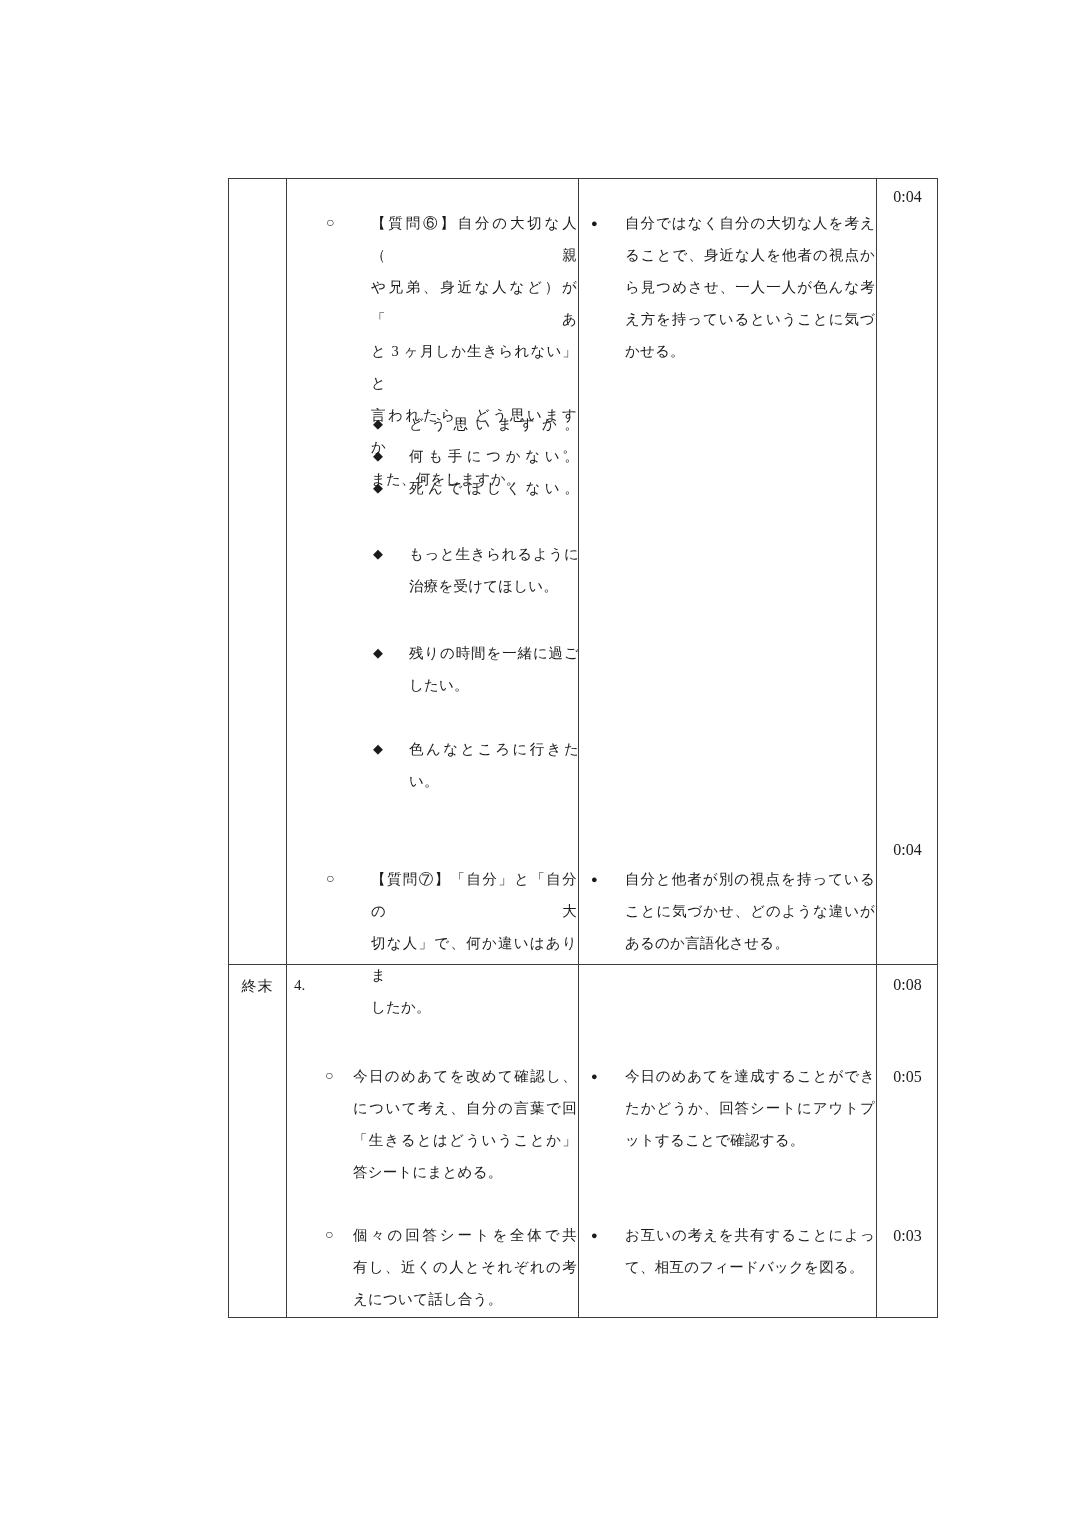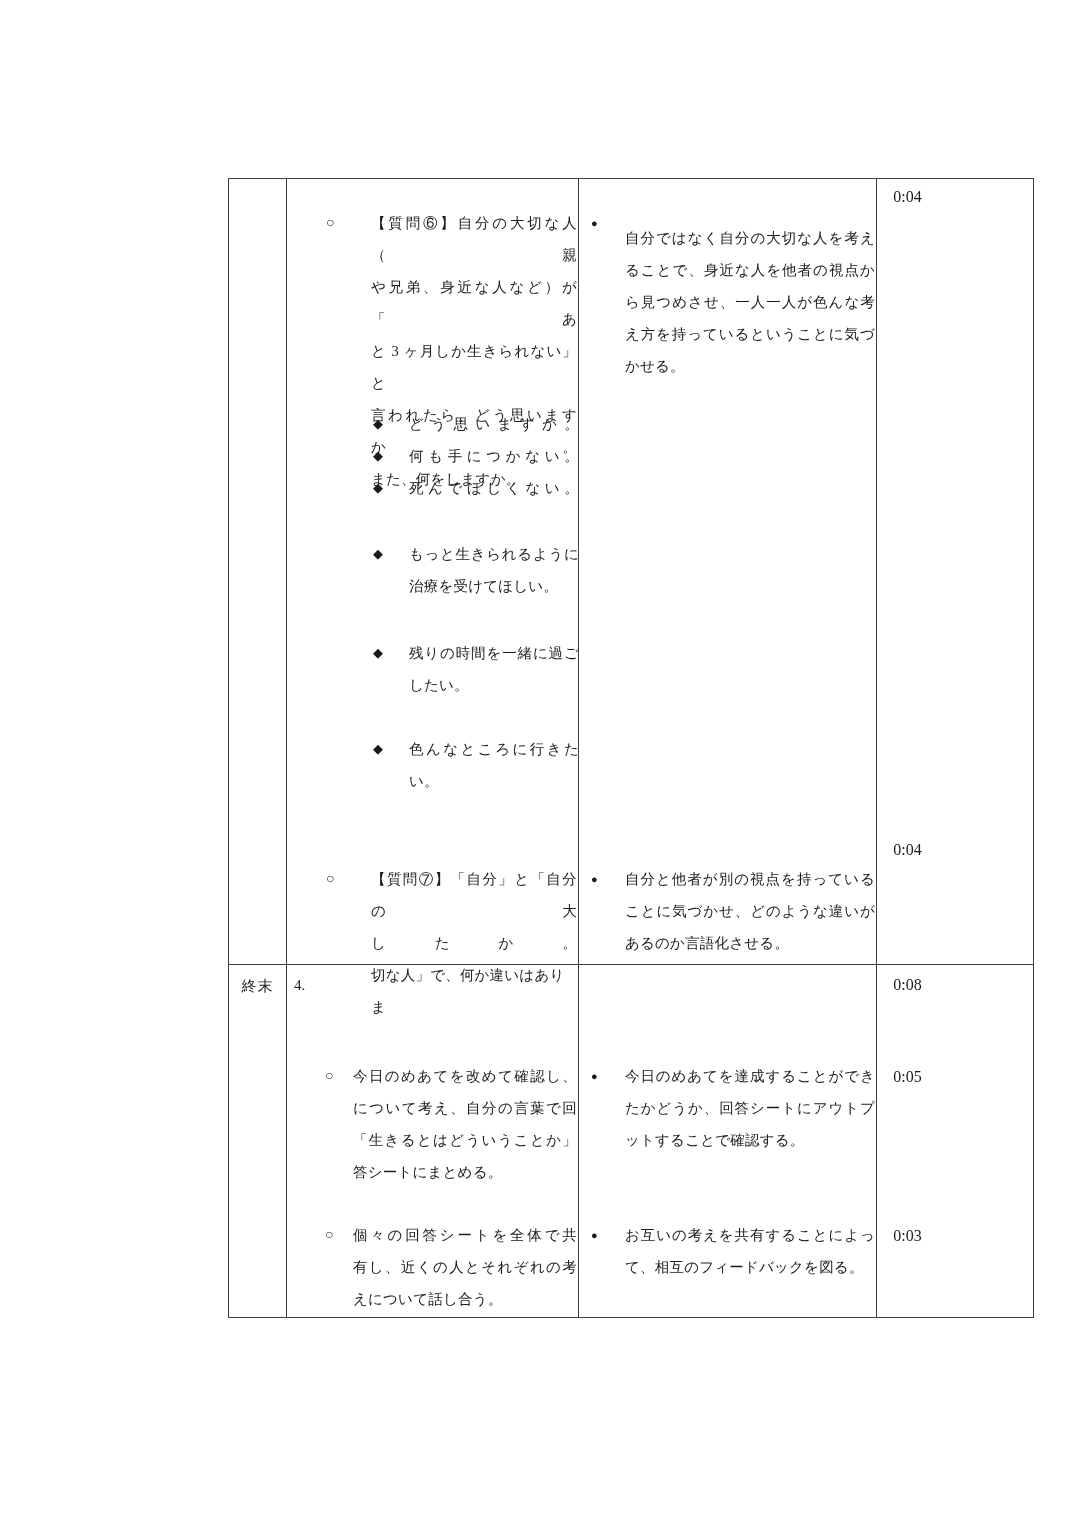"0:04" .lesson-table { width: 806px -> 710px }
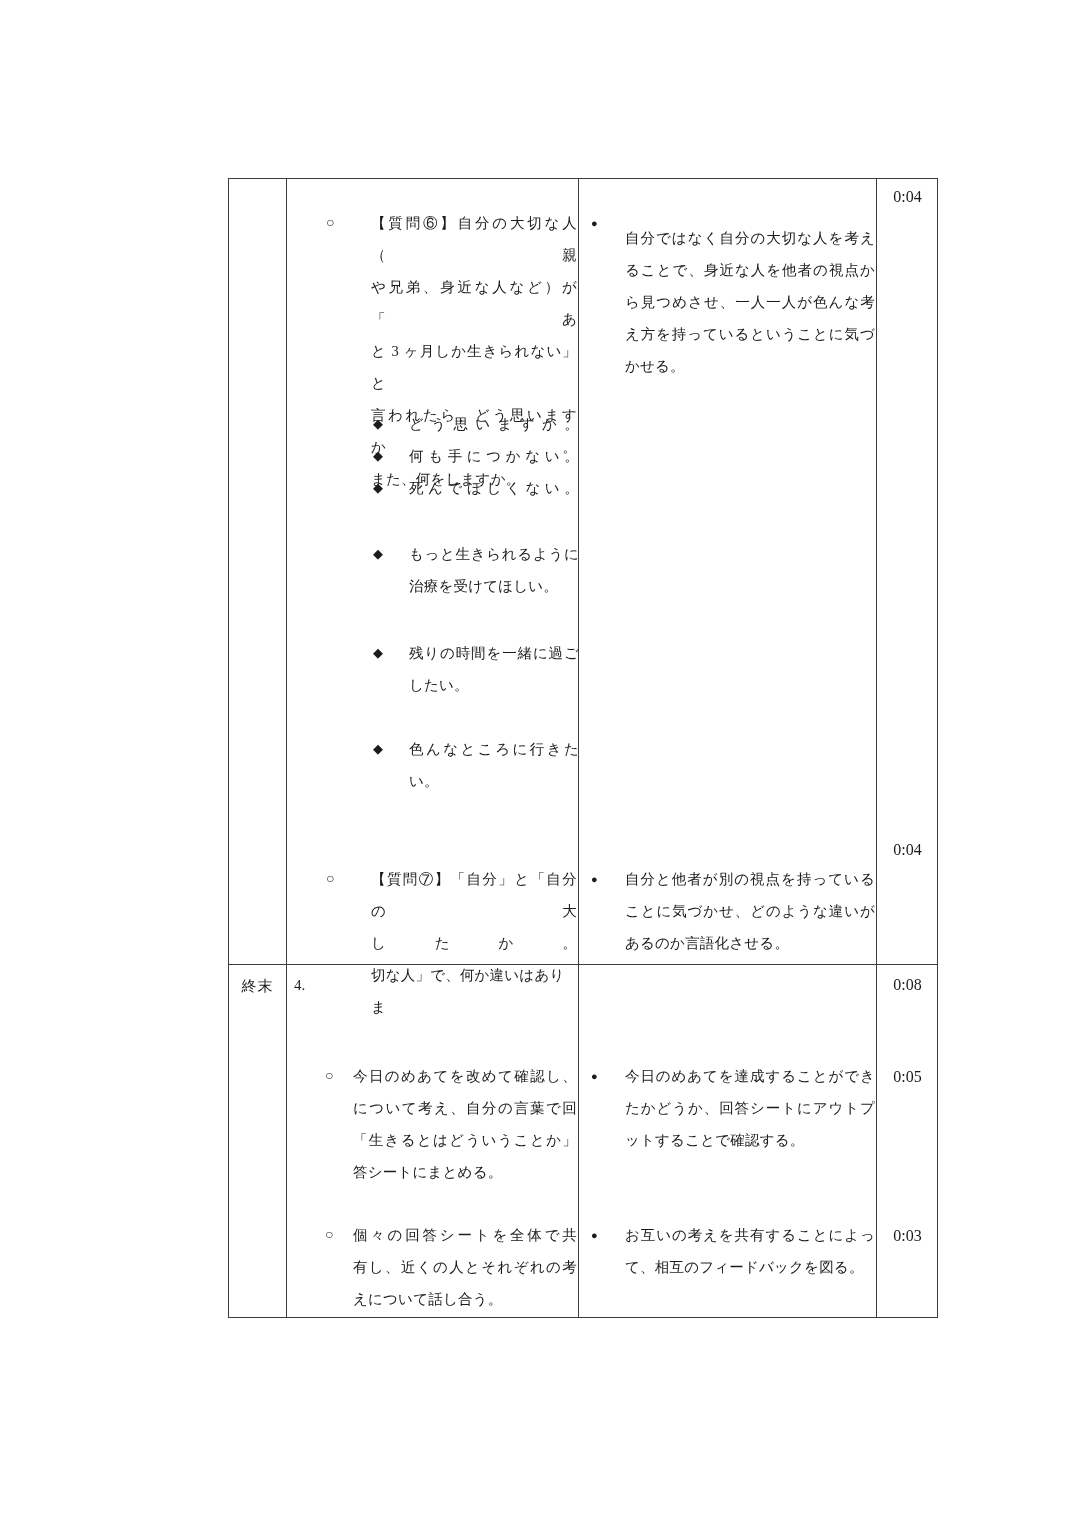"自分ではなく自分の大切な人を考え" div.block { top: 43px -> 28px }
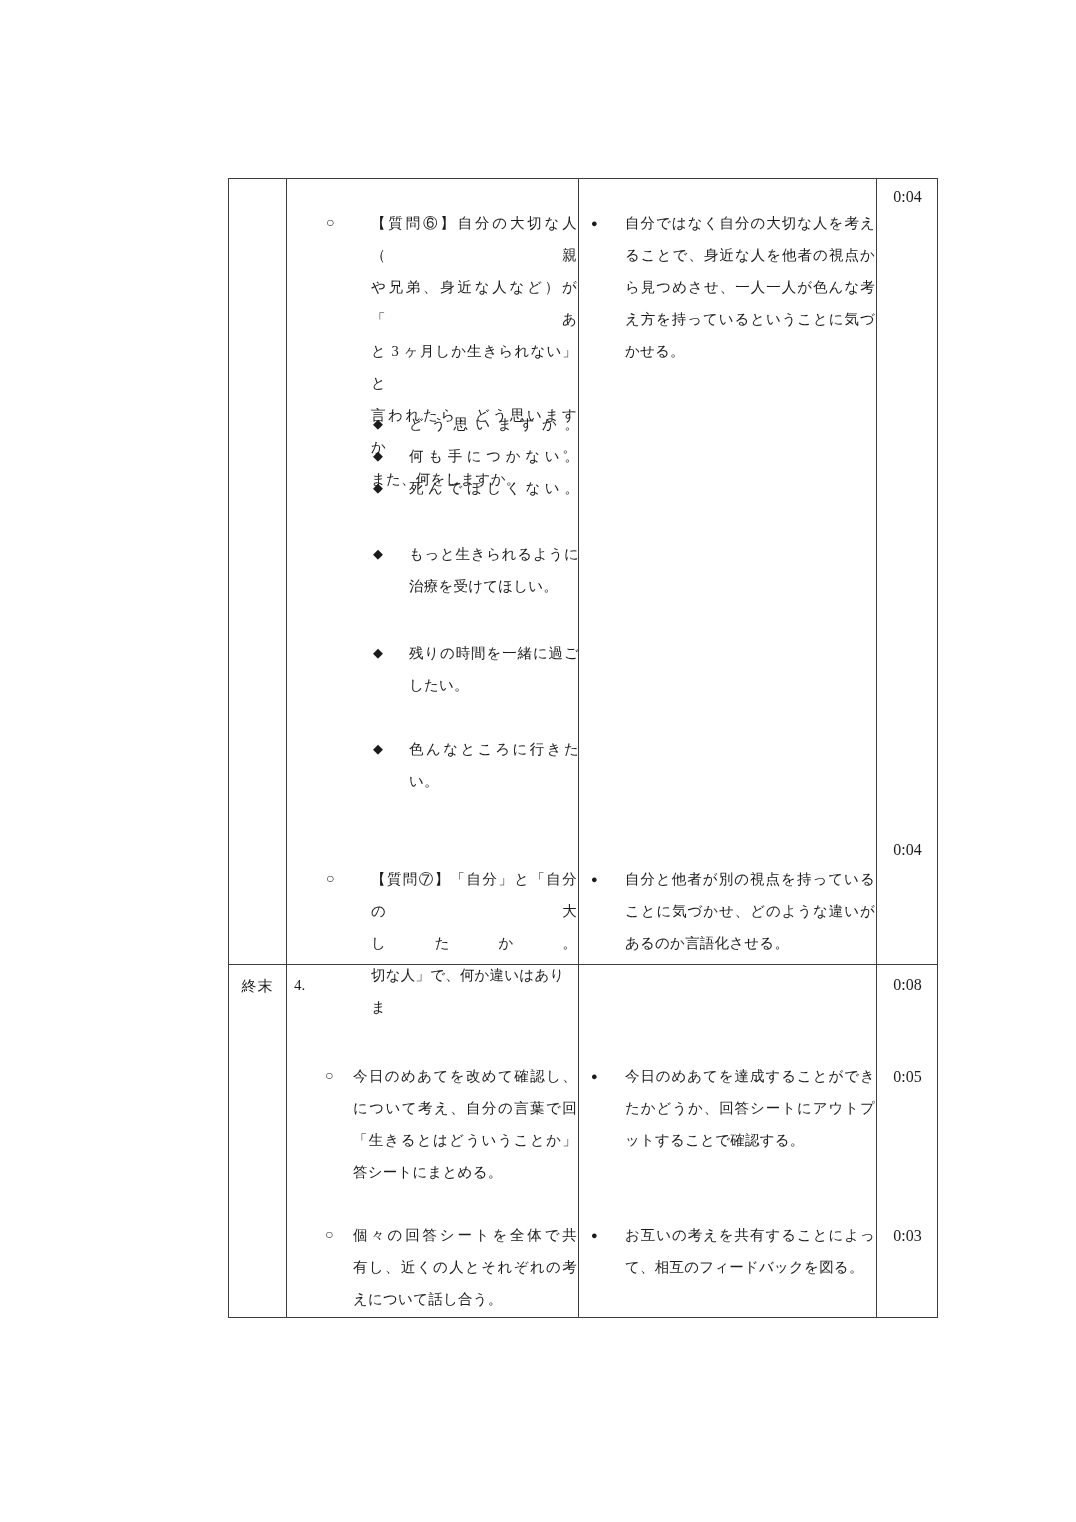"したか。" div { order: before "切な人」で、何か違いはありま" -> after "切な人」で、何か違いはありま" }
